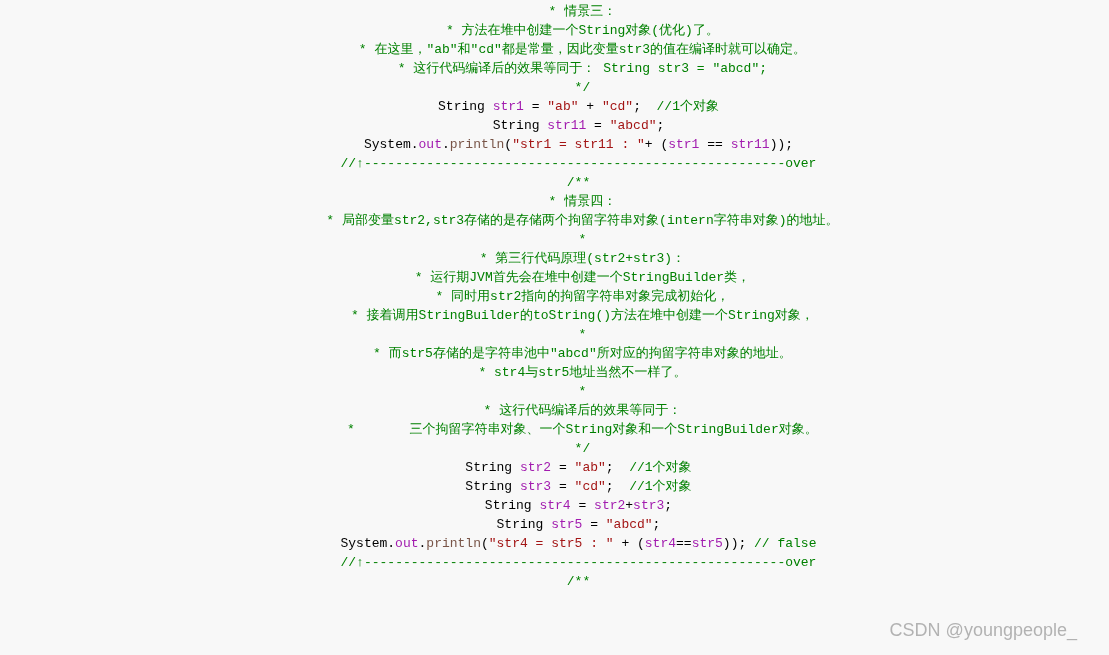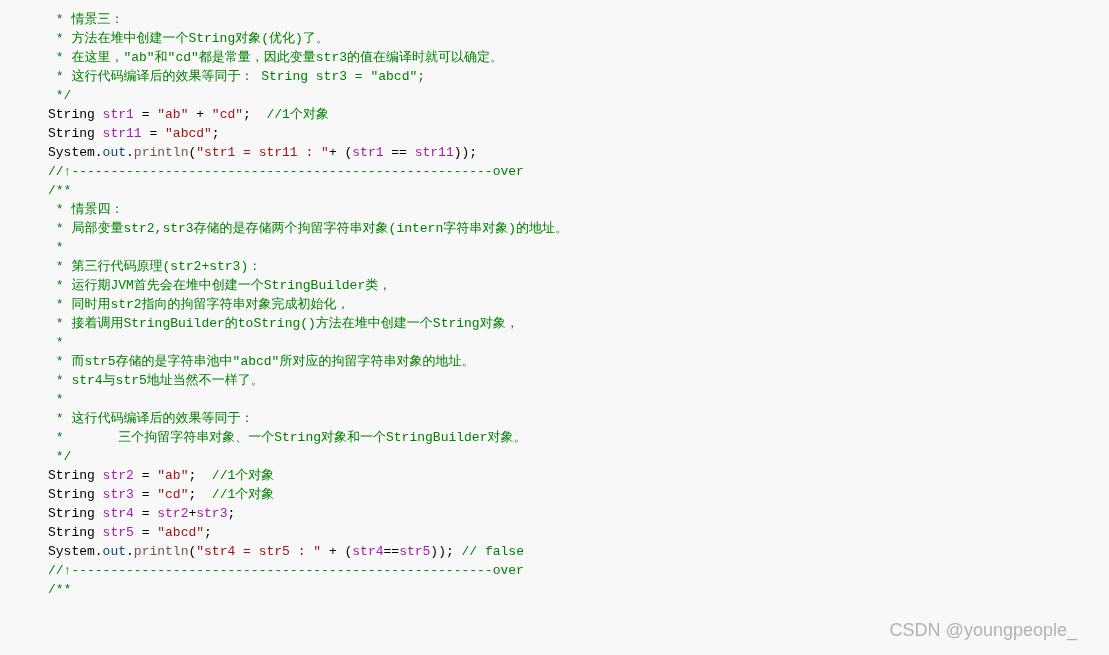"* 情景三：" .code-container { padding-top: 10px -> 2px; text-align: none -> center }
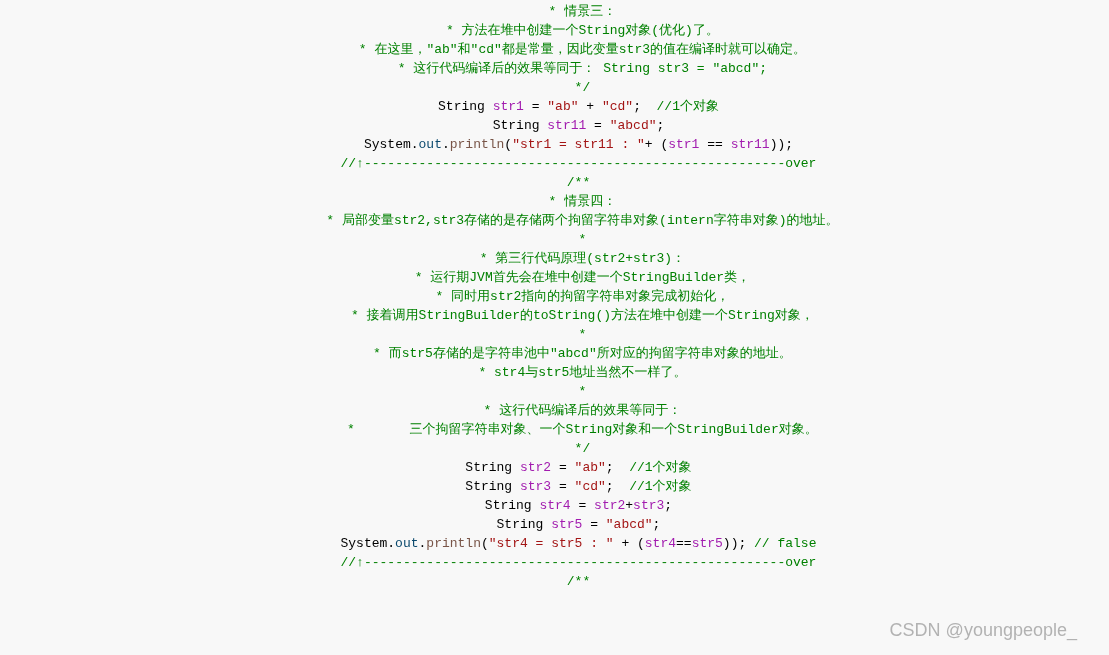"out" .field { color: #0c4a6e -> #a21caf }
